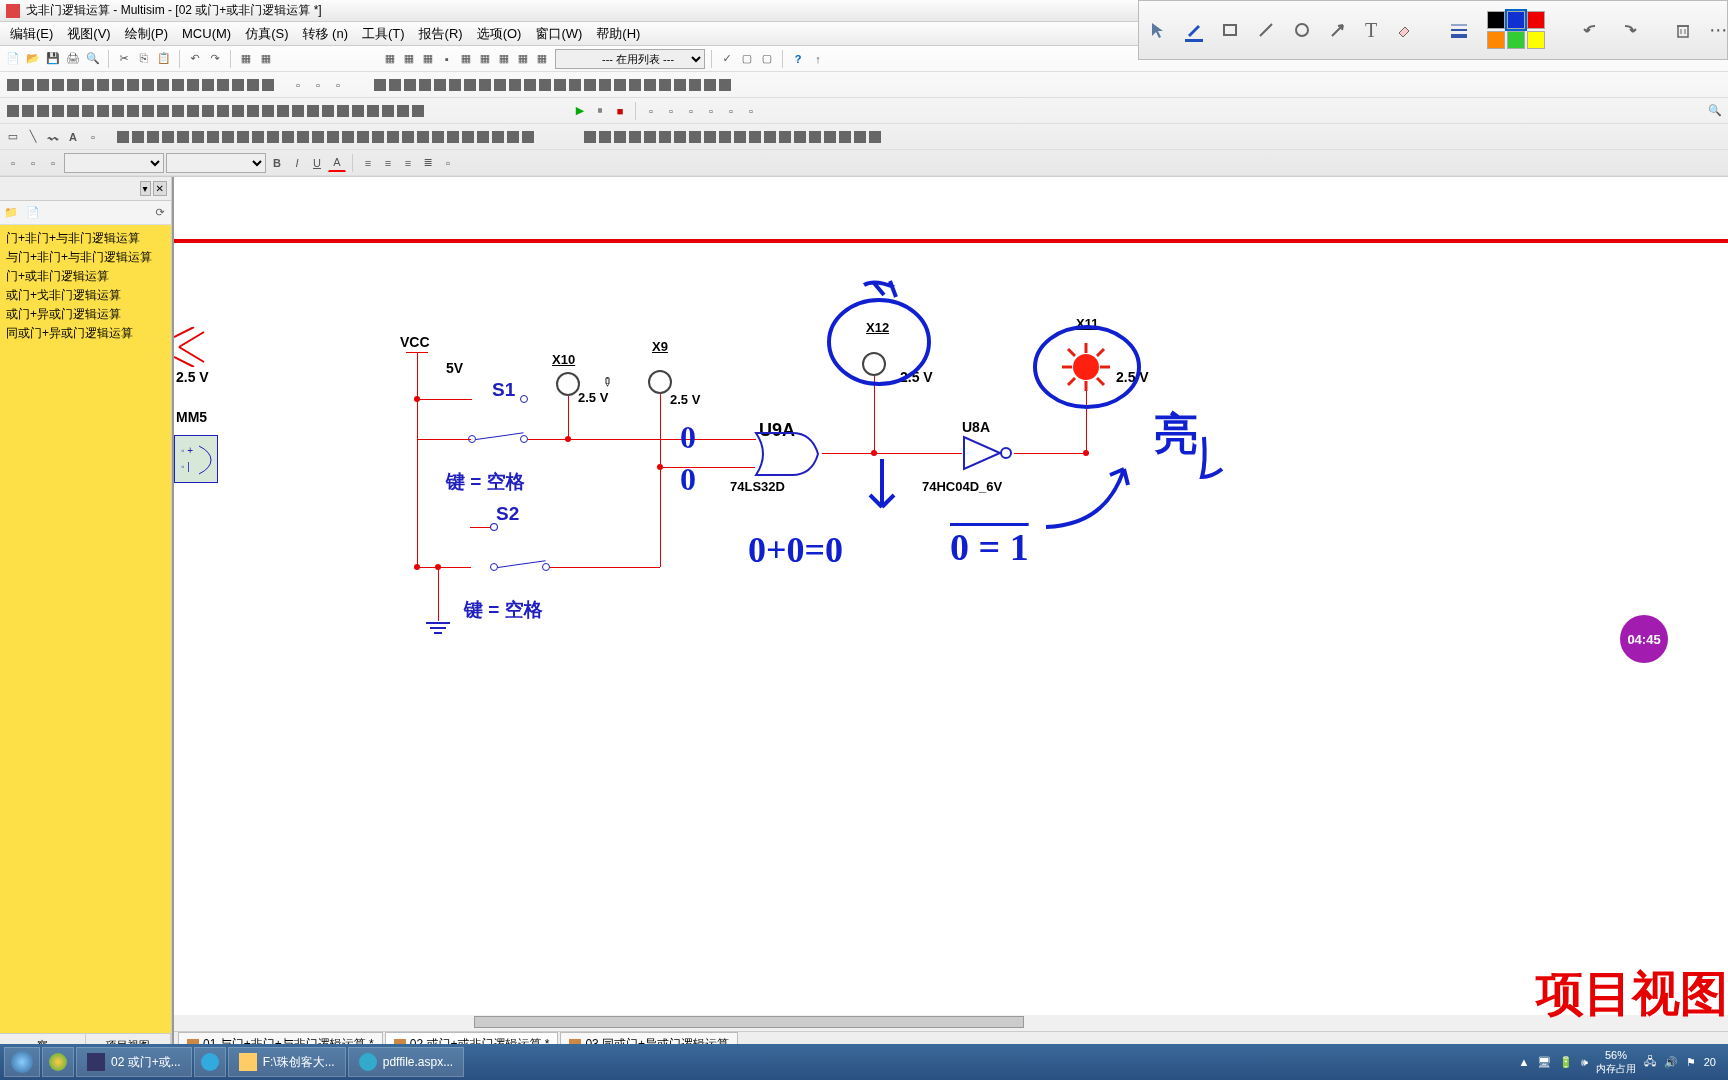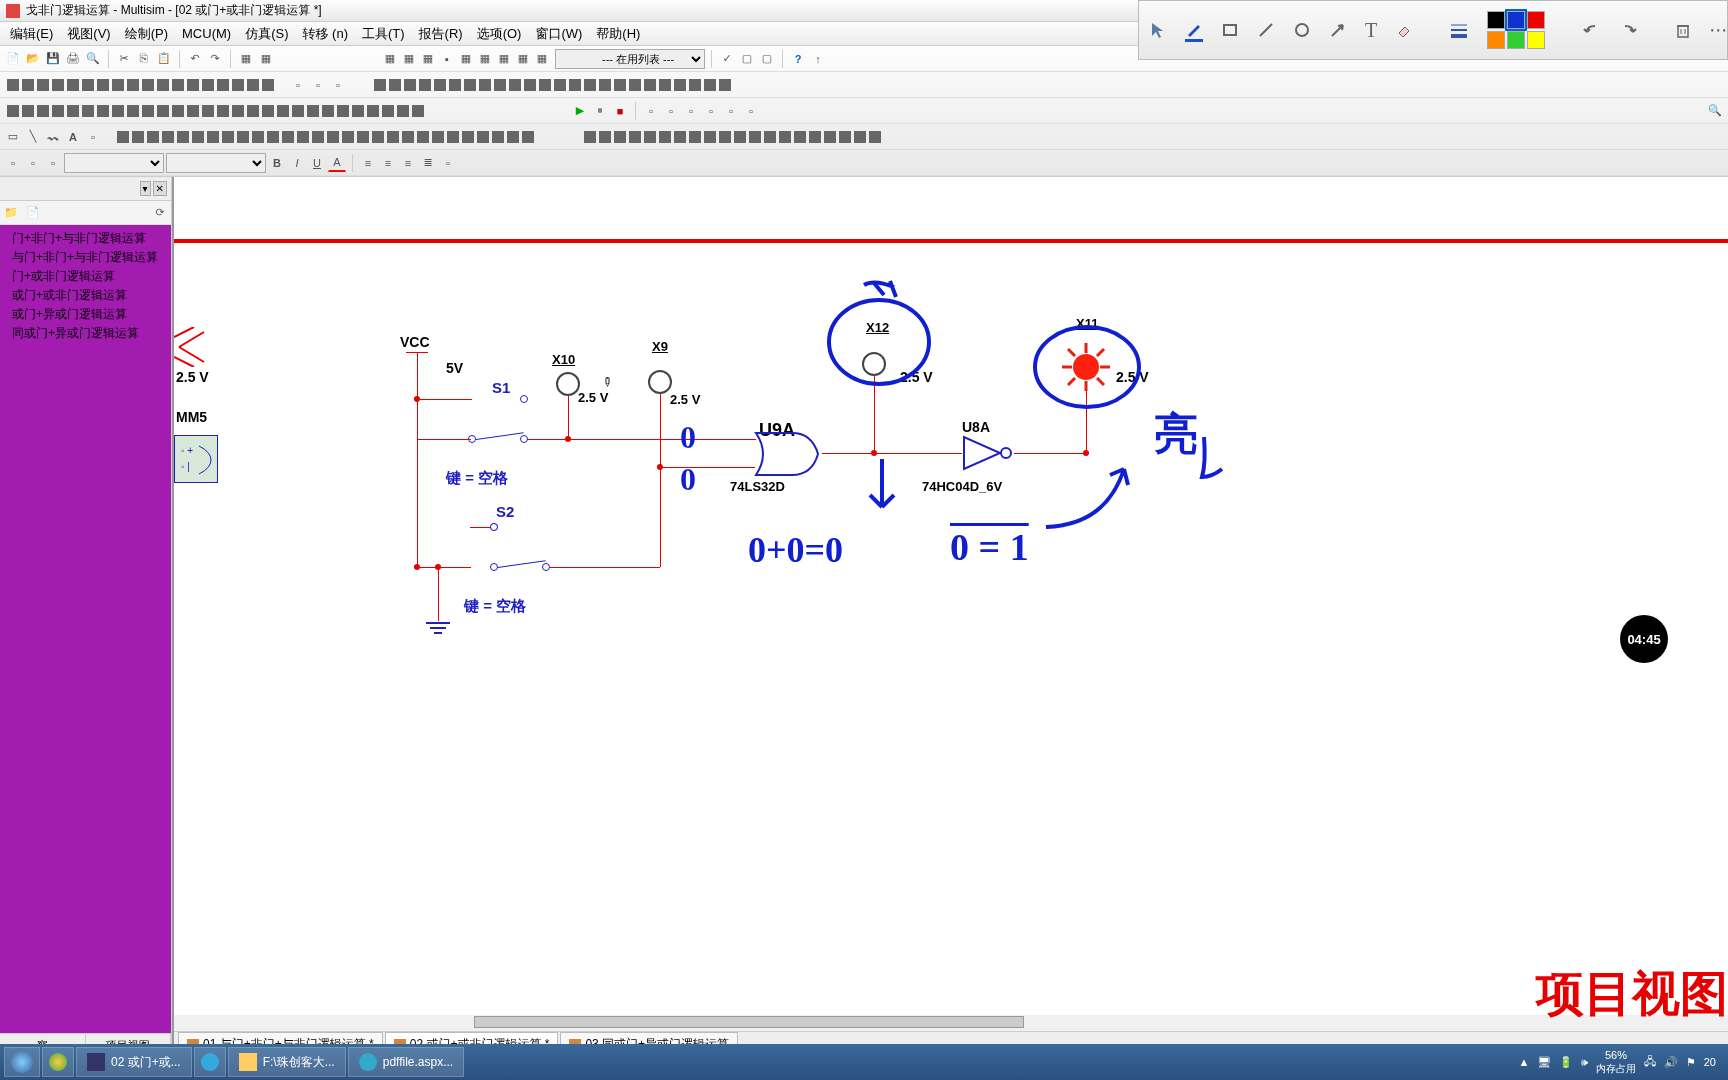"门+非门+与非门逻辑运算" .tree { background: #a21caf -> #fde047; padding: 4px 10px -> 4px 4px }
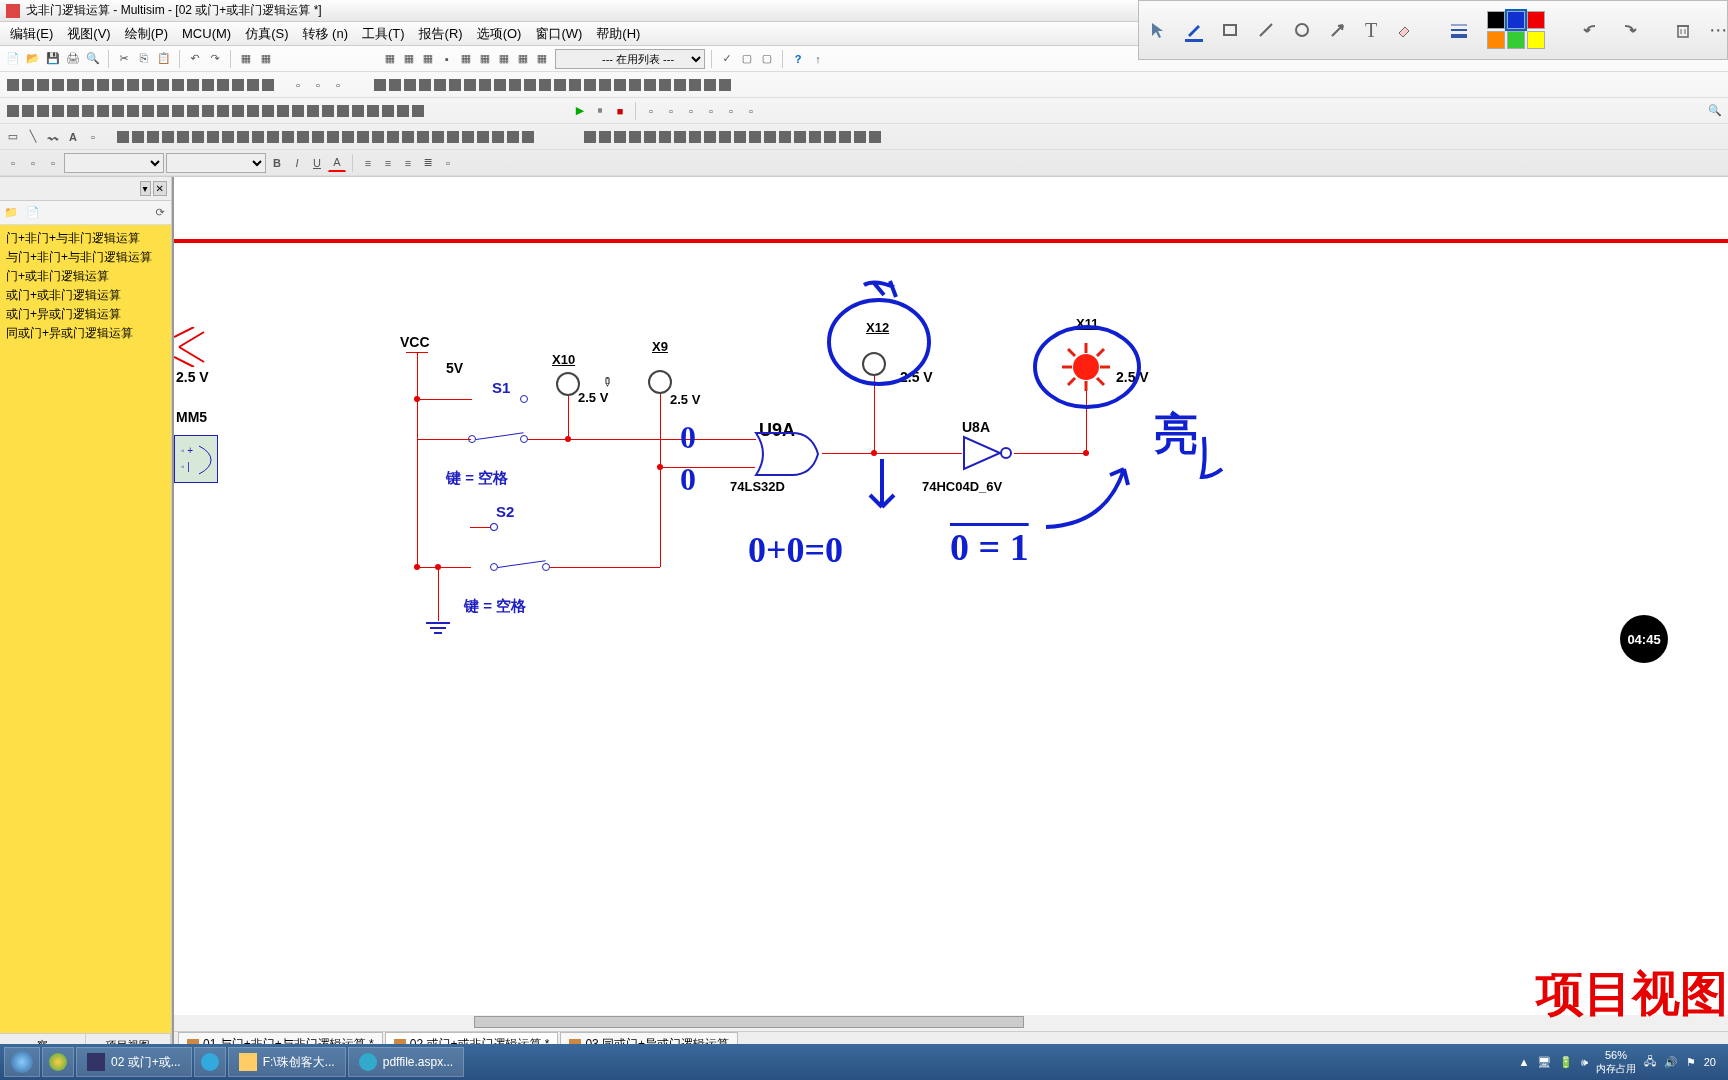"或门+或非门逻辑运算" div.tree-item { text: +或 -> +戈 }
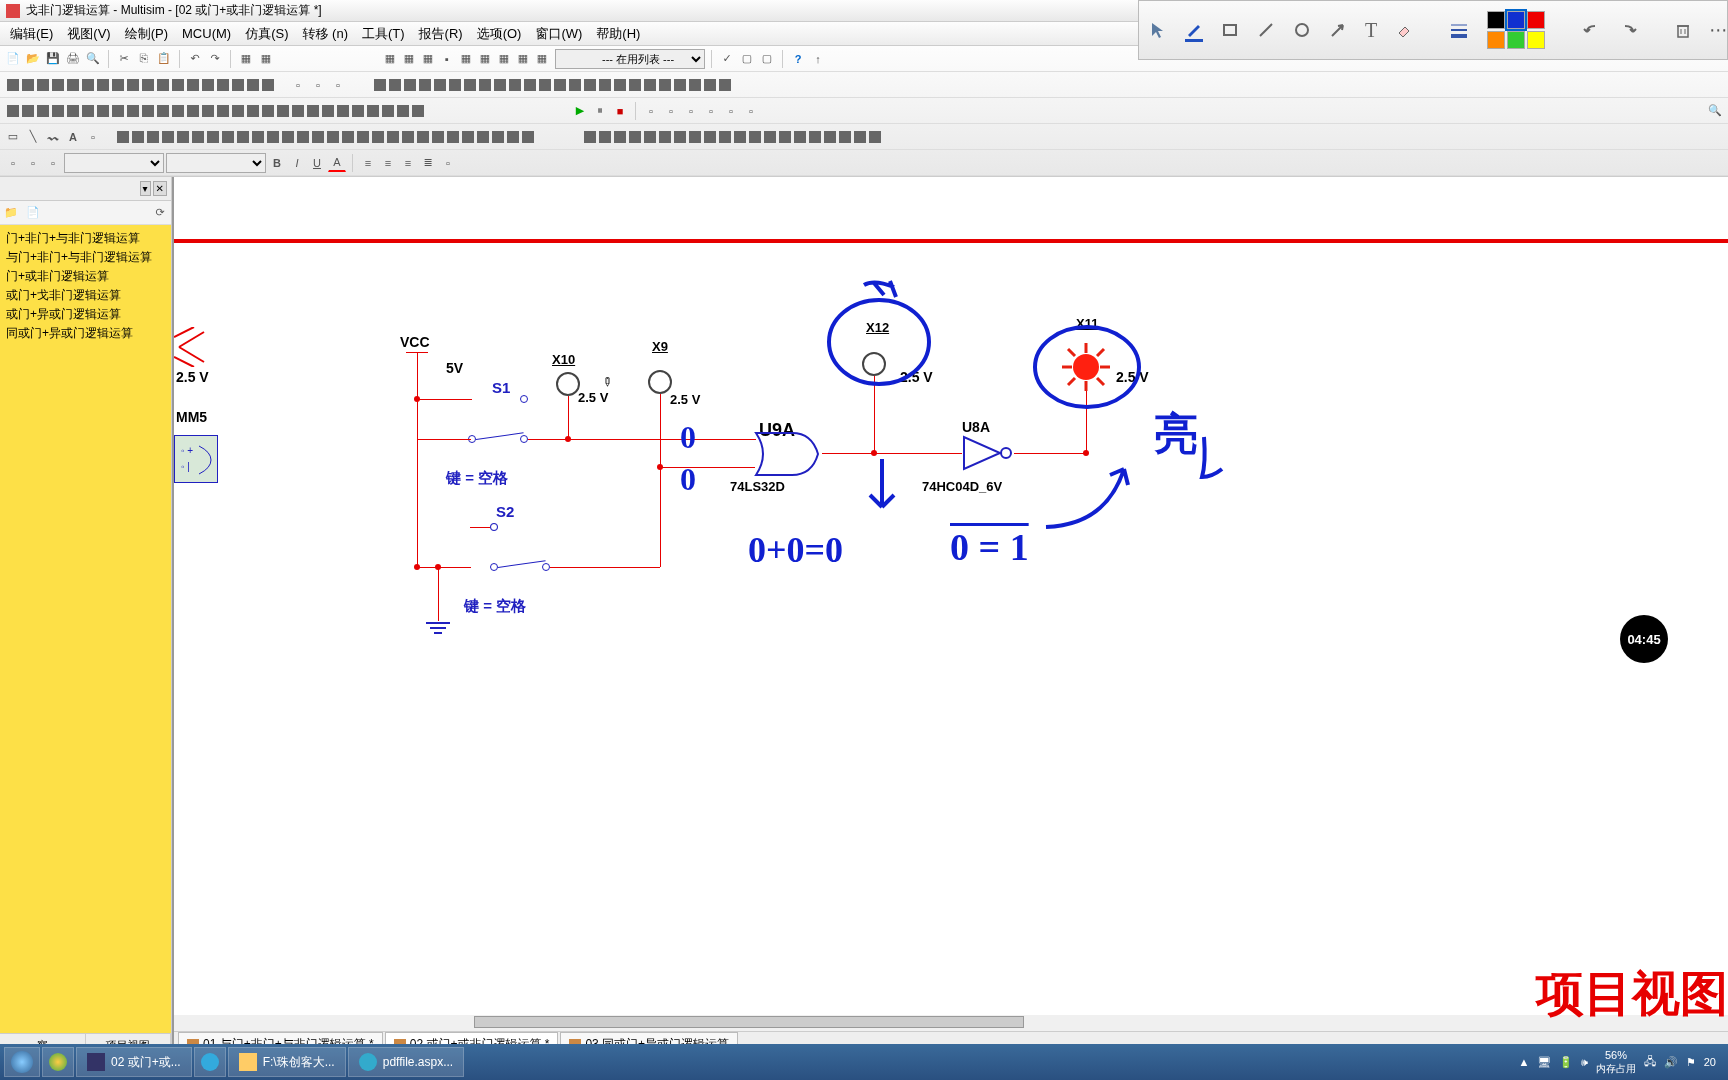"S1" .sch-label { font-size: 15px -> 19px }
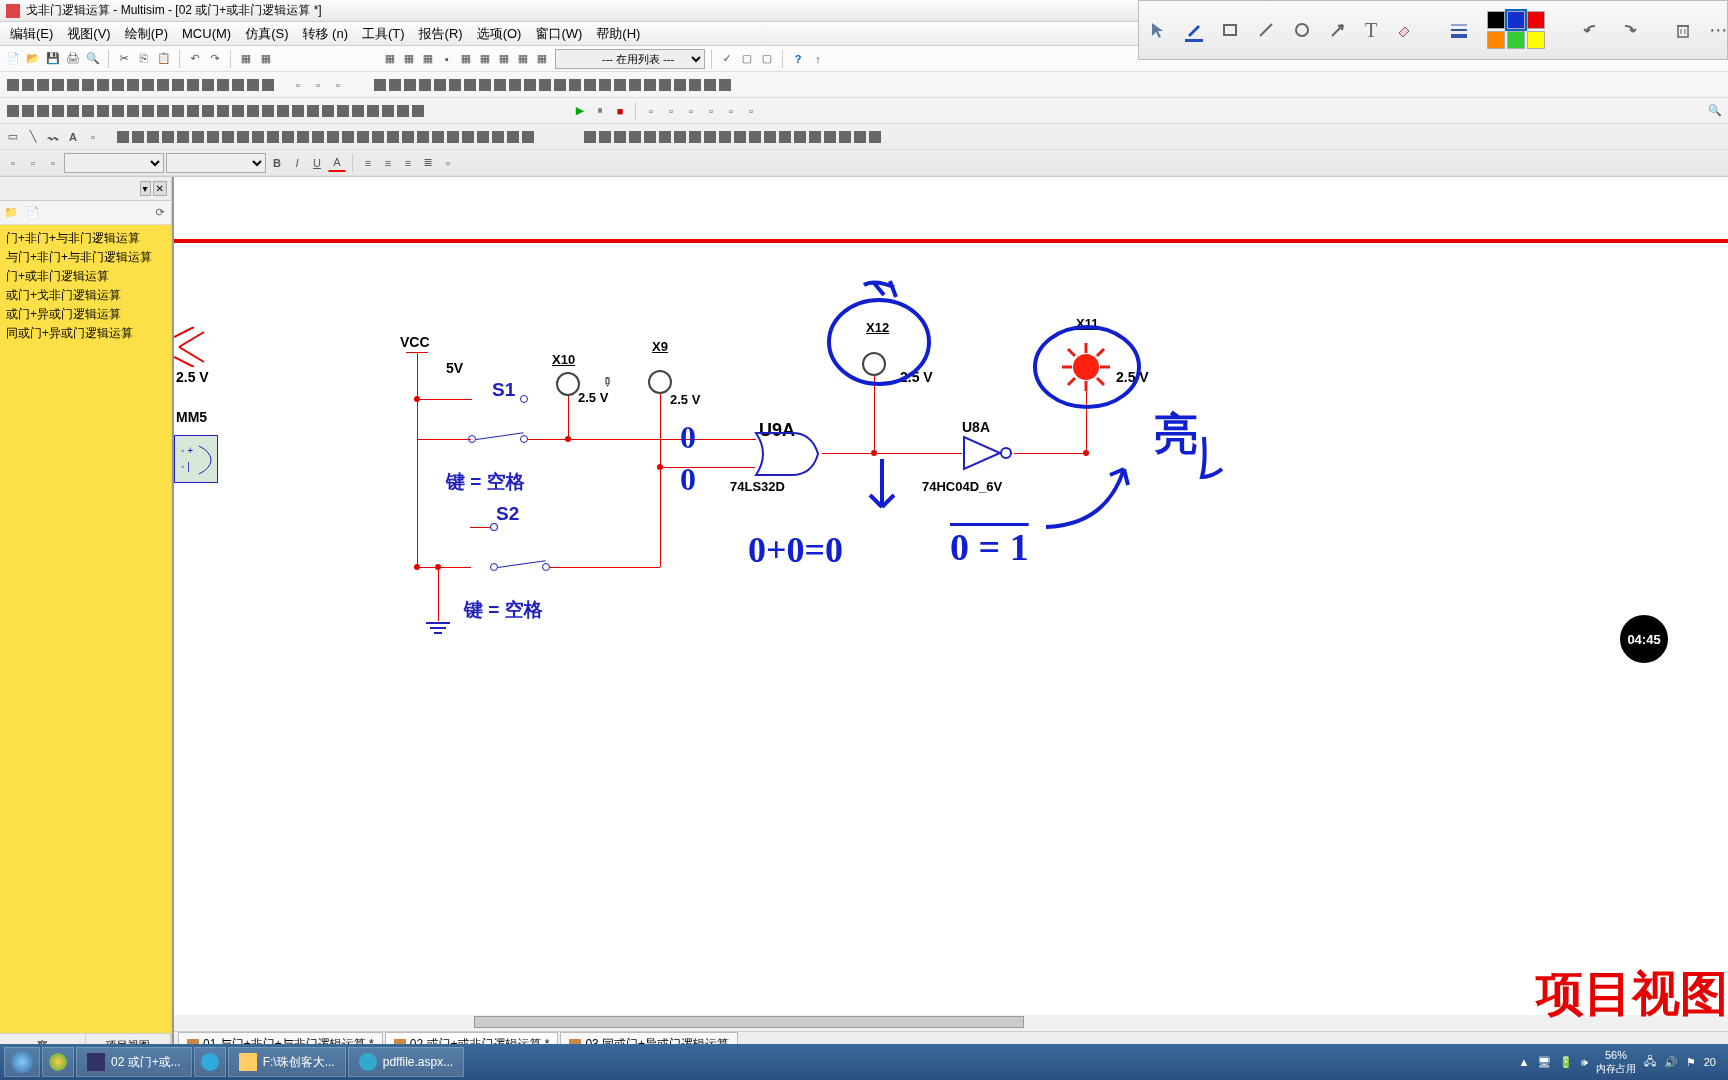"04:45" .timer-badge { background: #000000 -> #a21caf }
